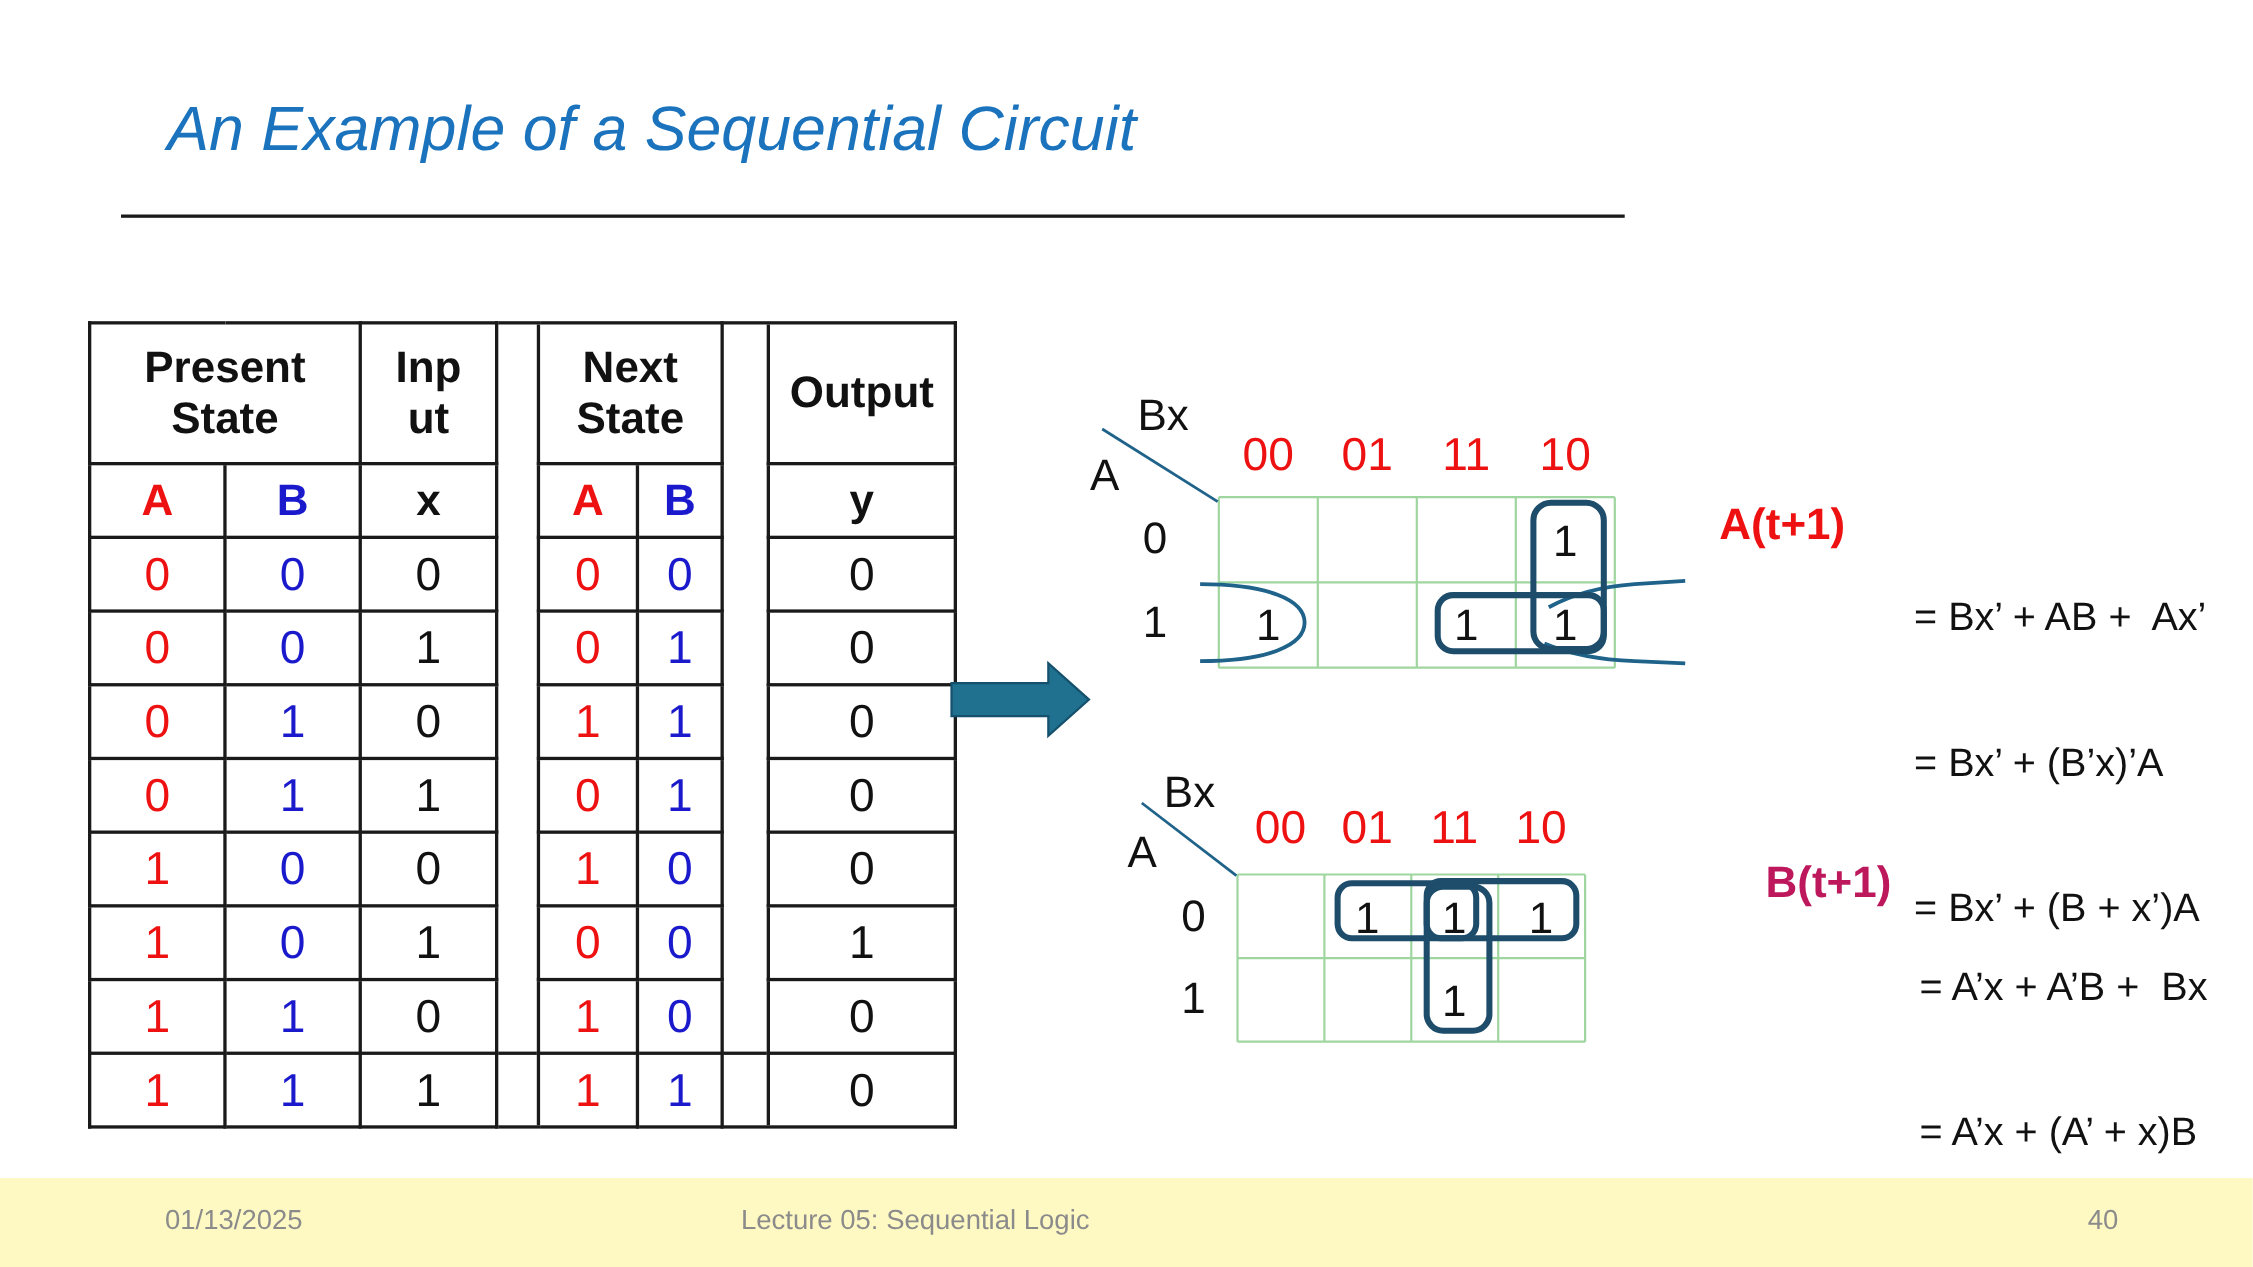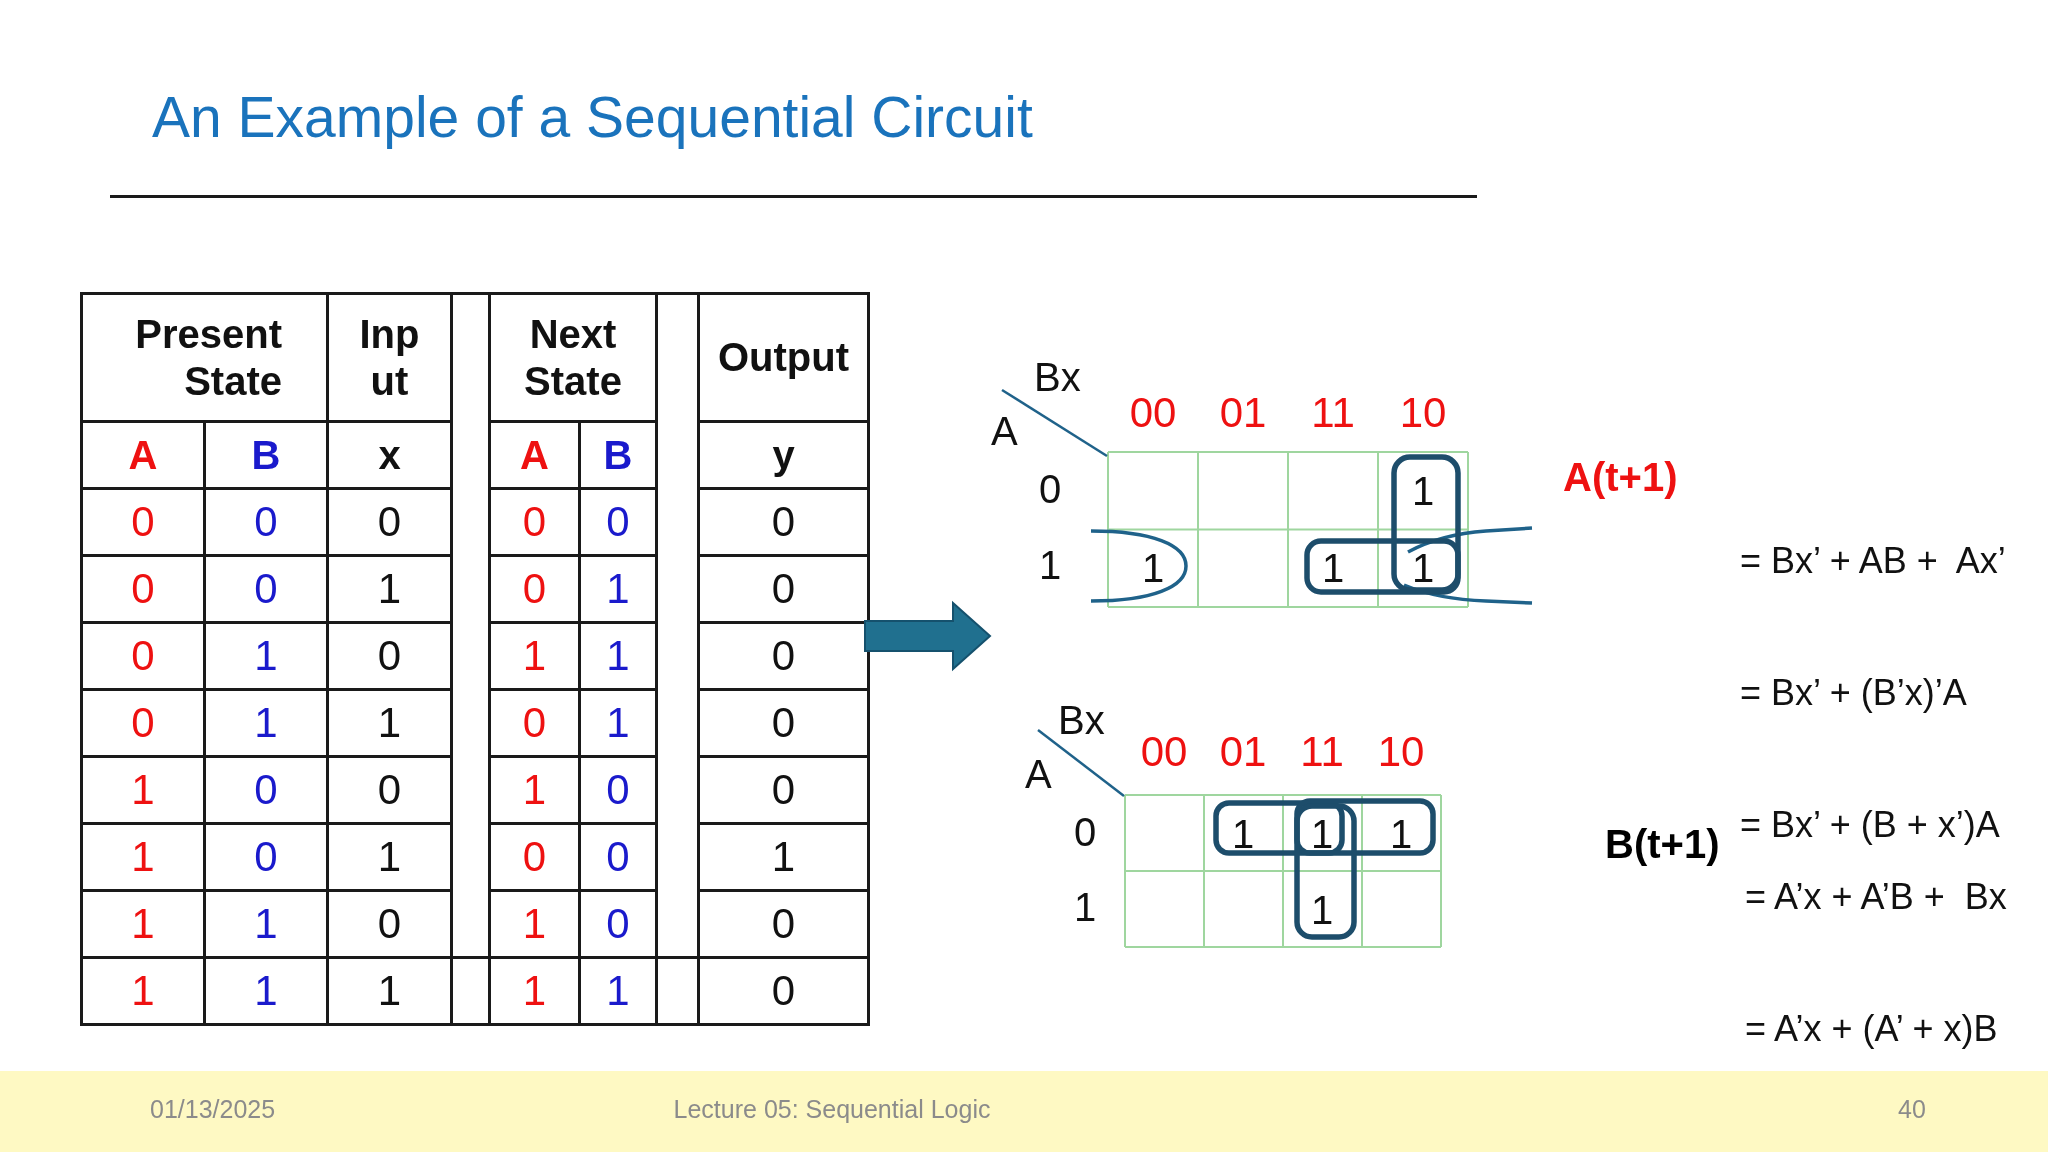"An Example of a Sequential" .title { font-style: none -> italic }
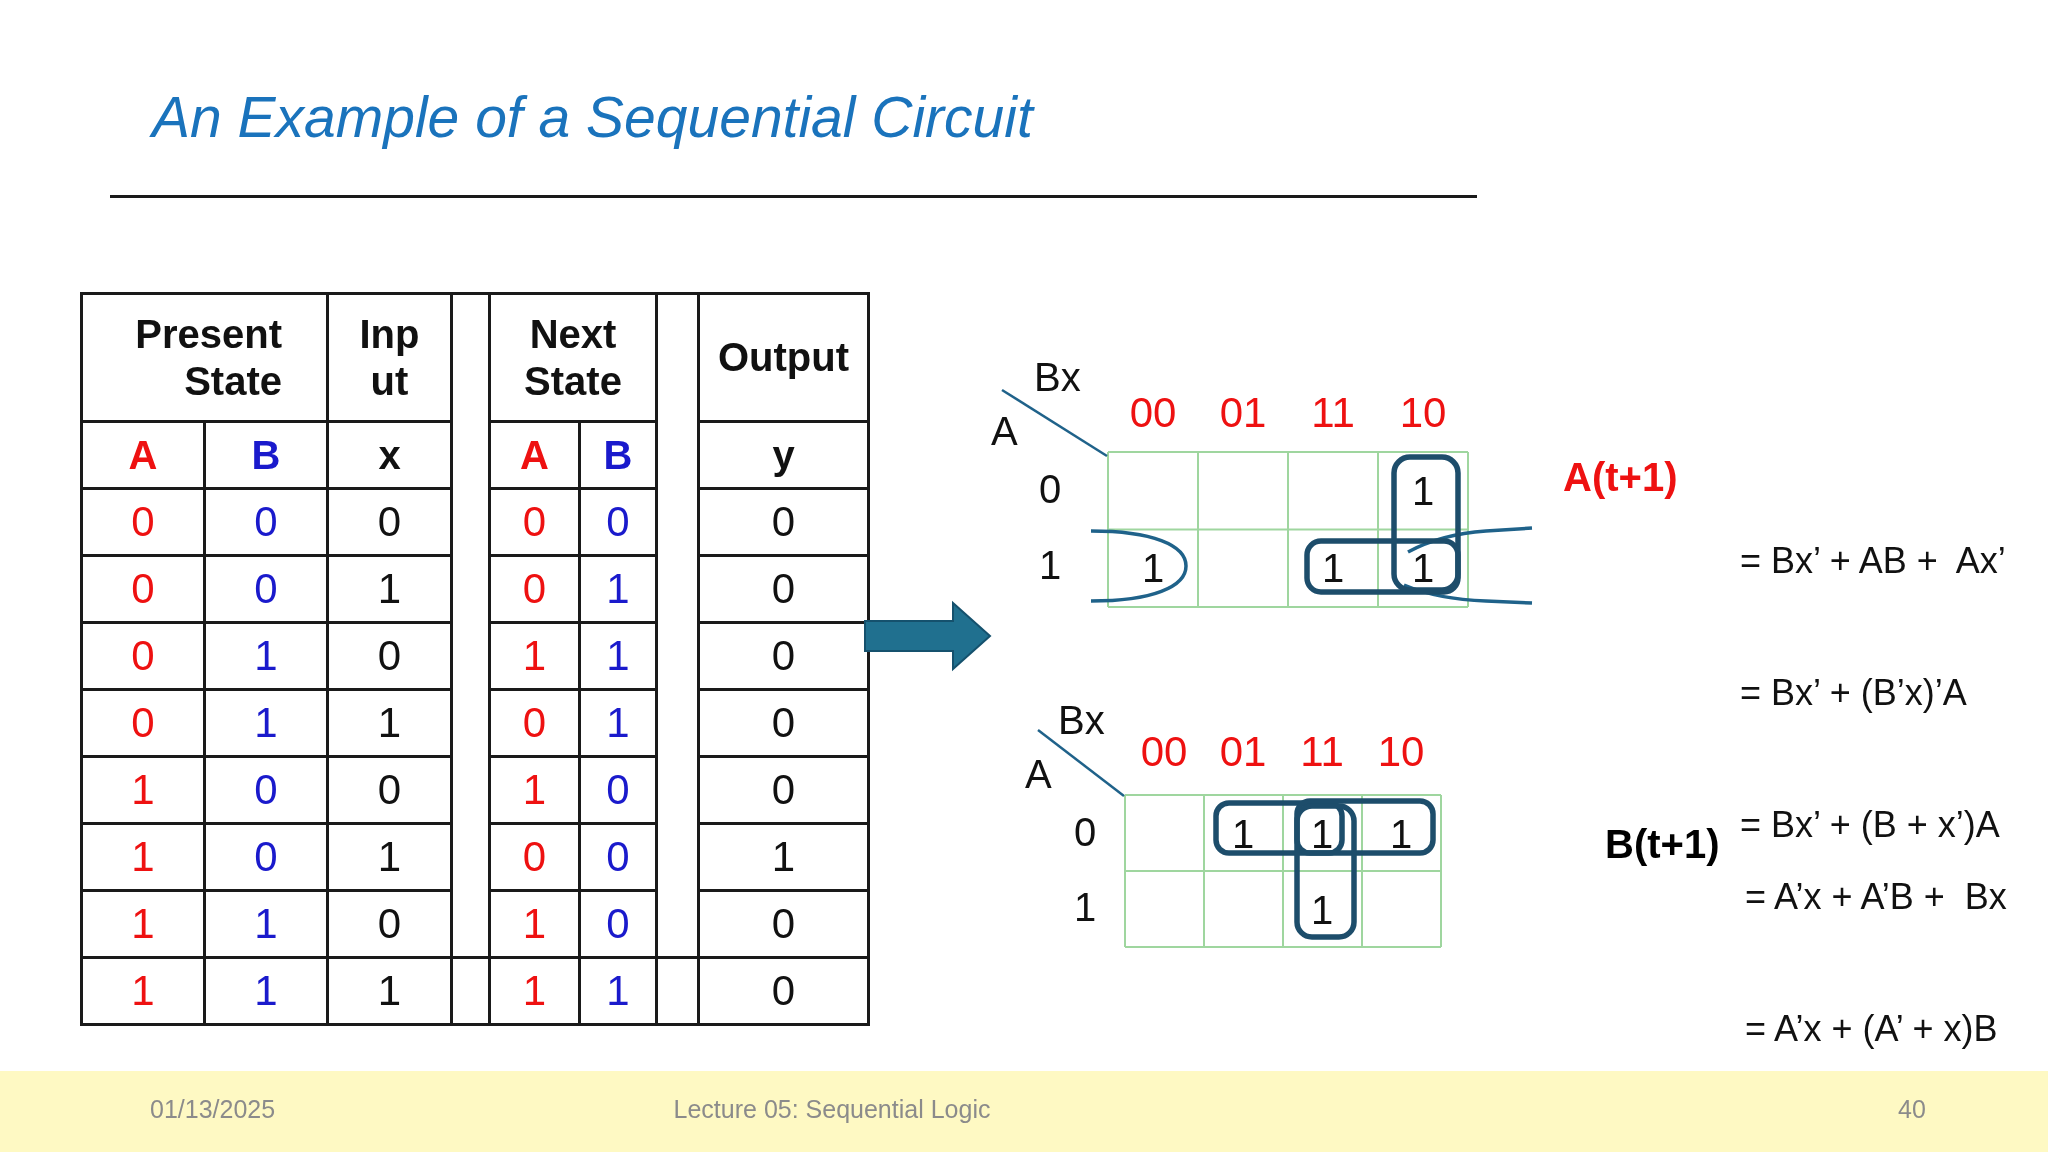"Present State" .w-present { text-align: right -> none }
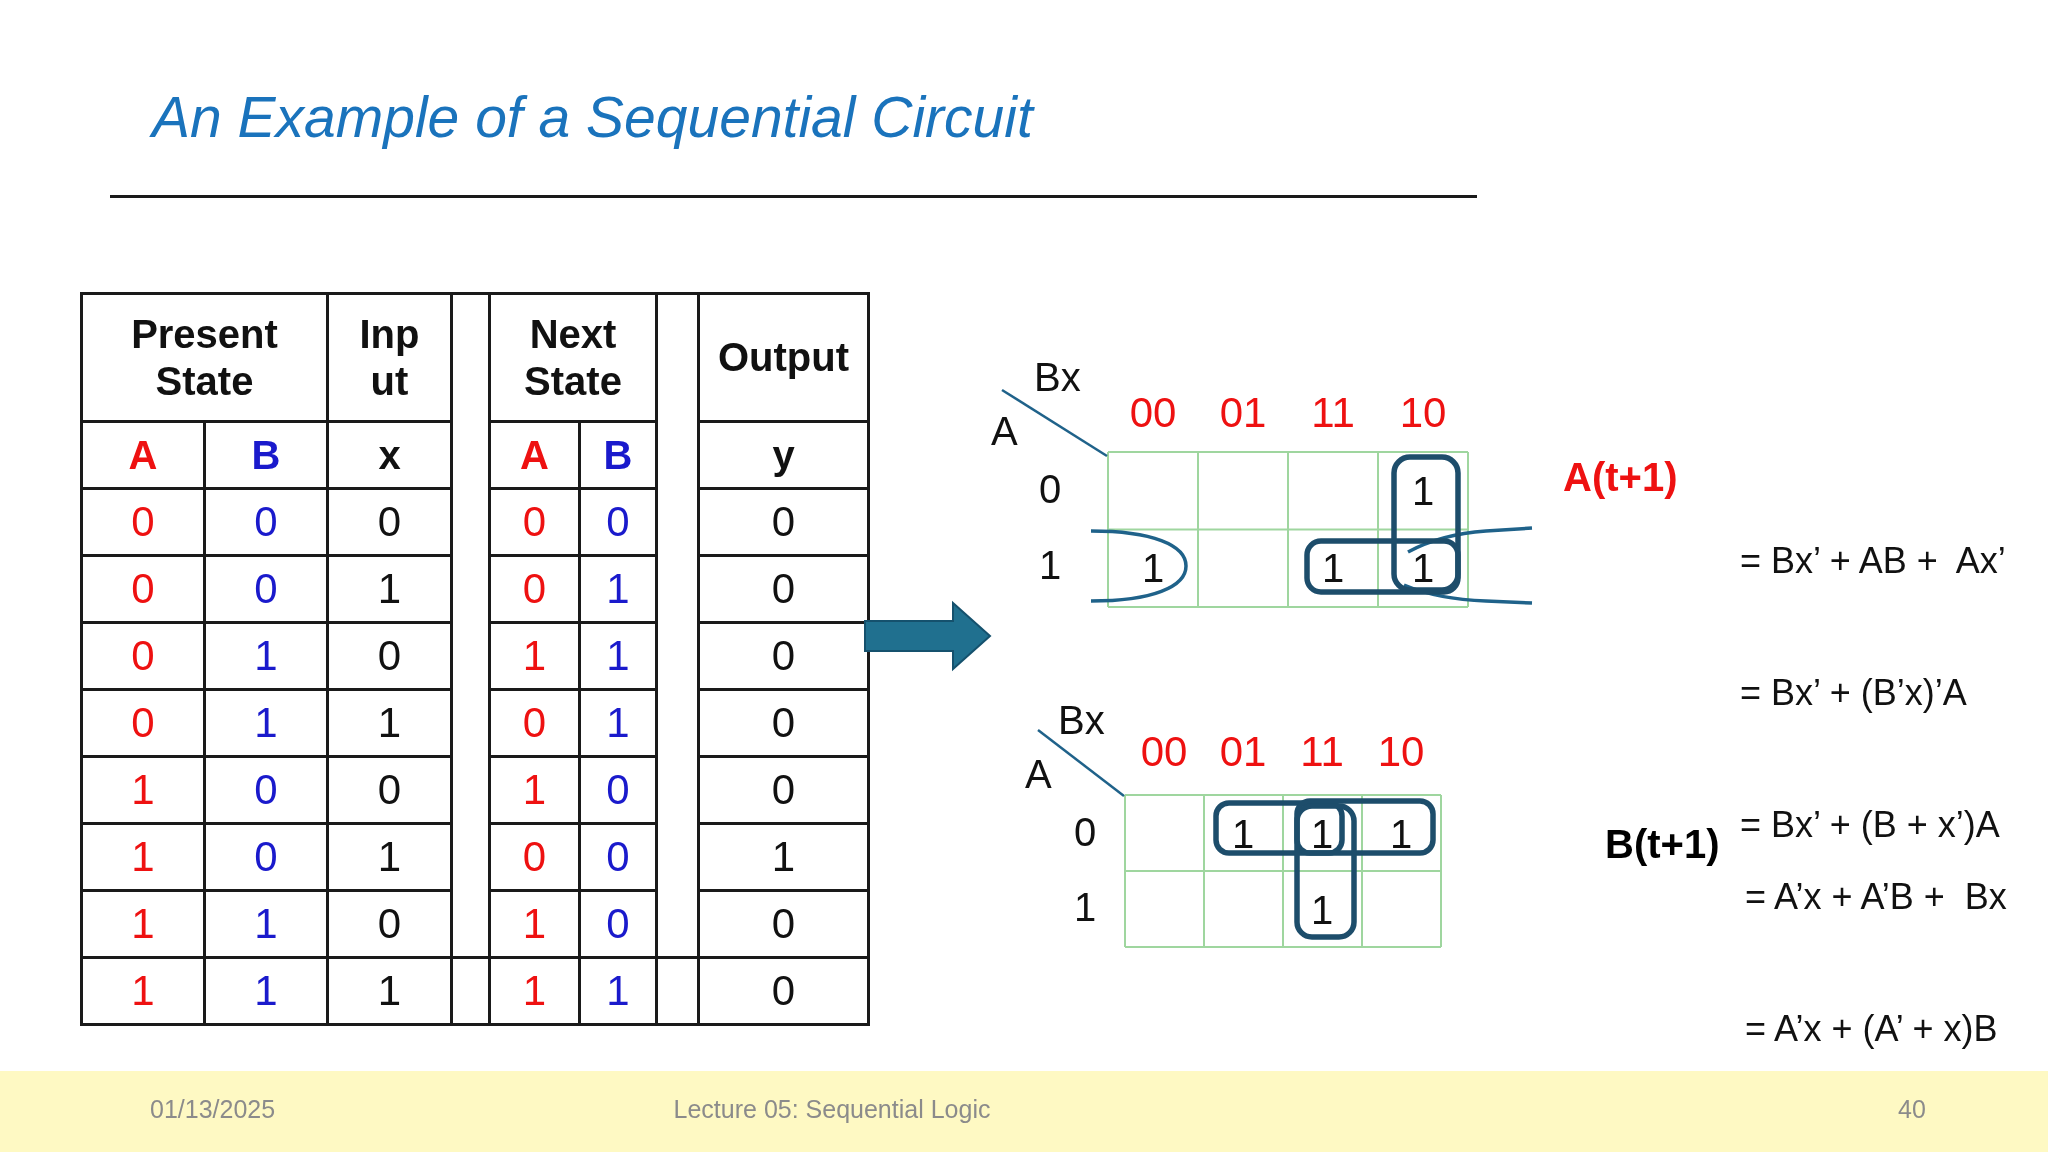"B(t+1)" .eq-b-label { color: #000000 -> #be185d; top: 822px -> 780px }
